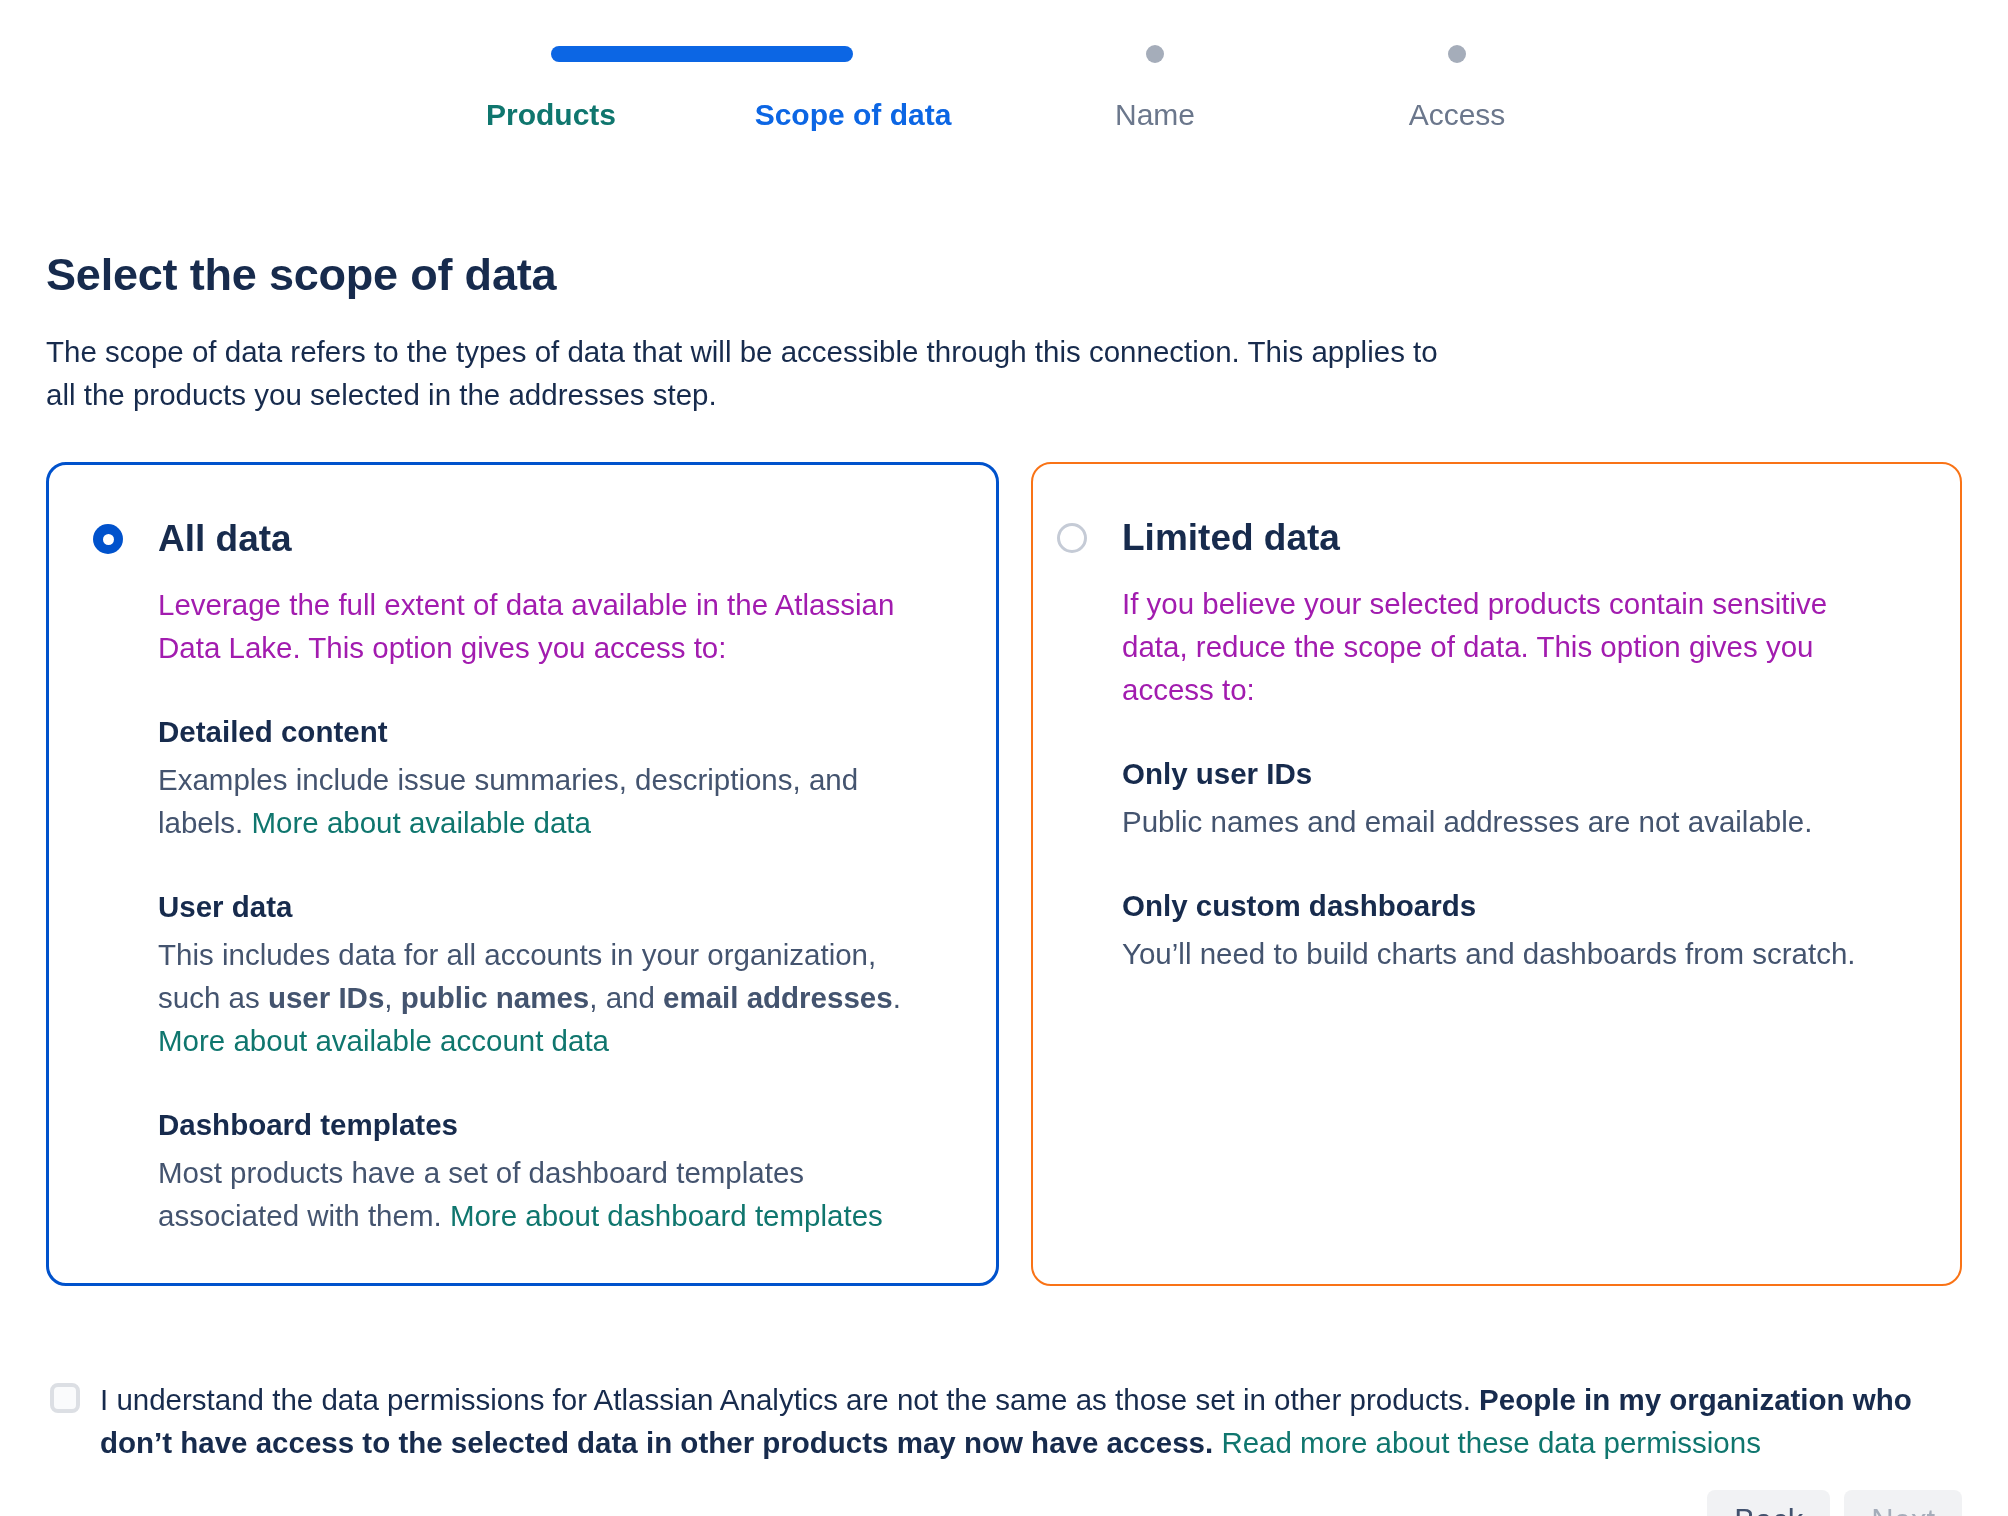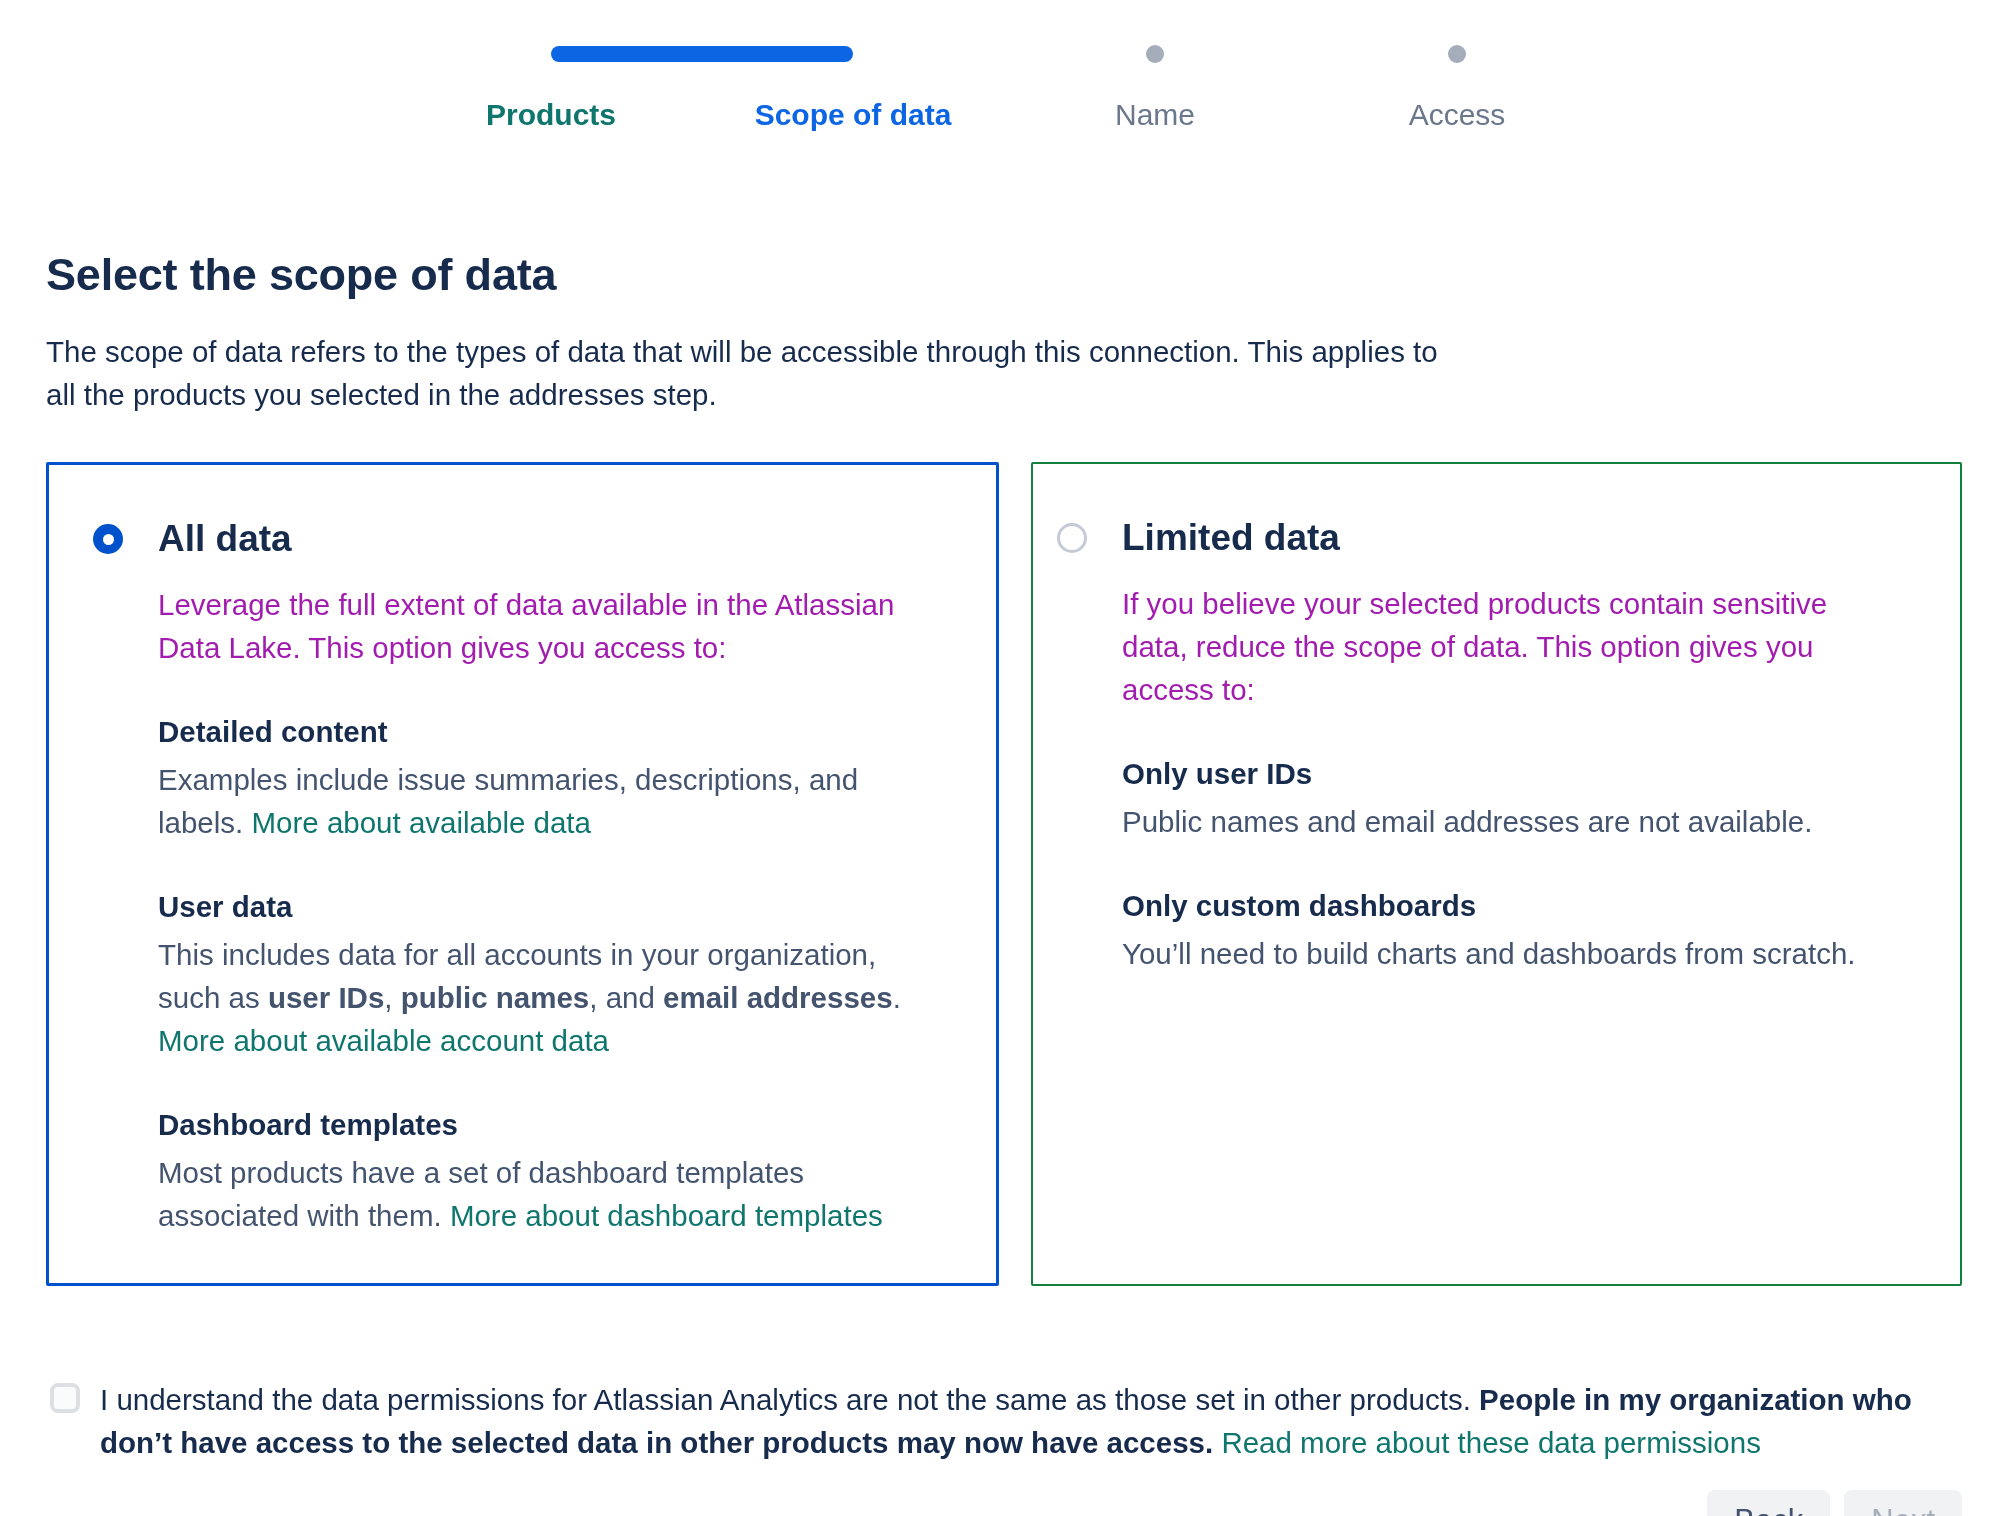"All data" .card { border-radius: 2px -> 20px }
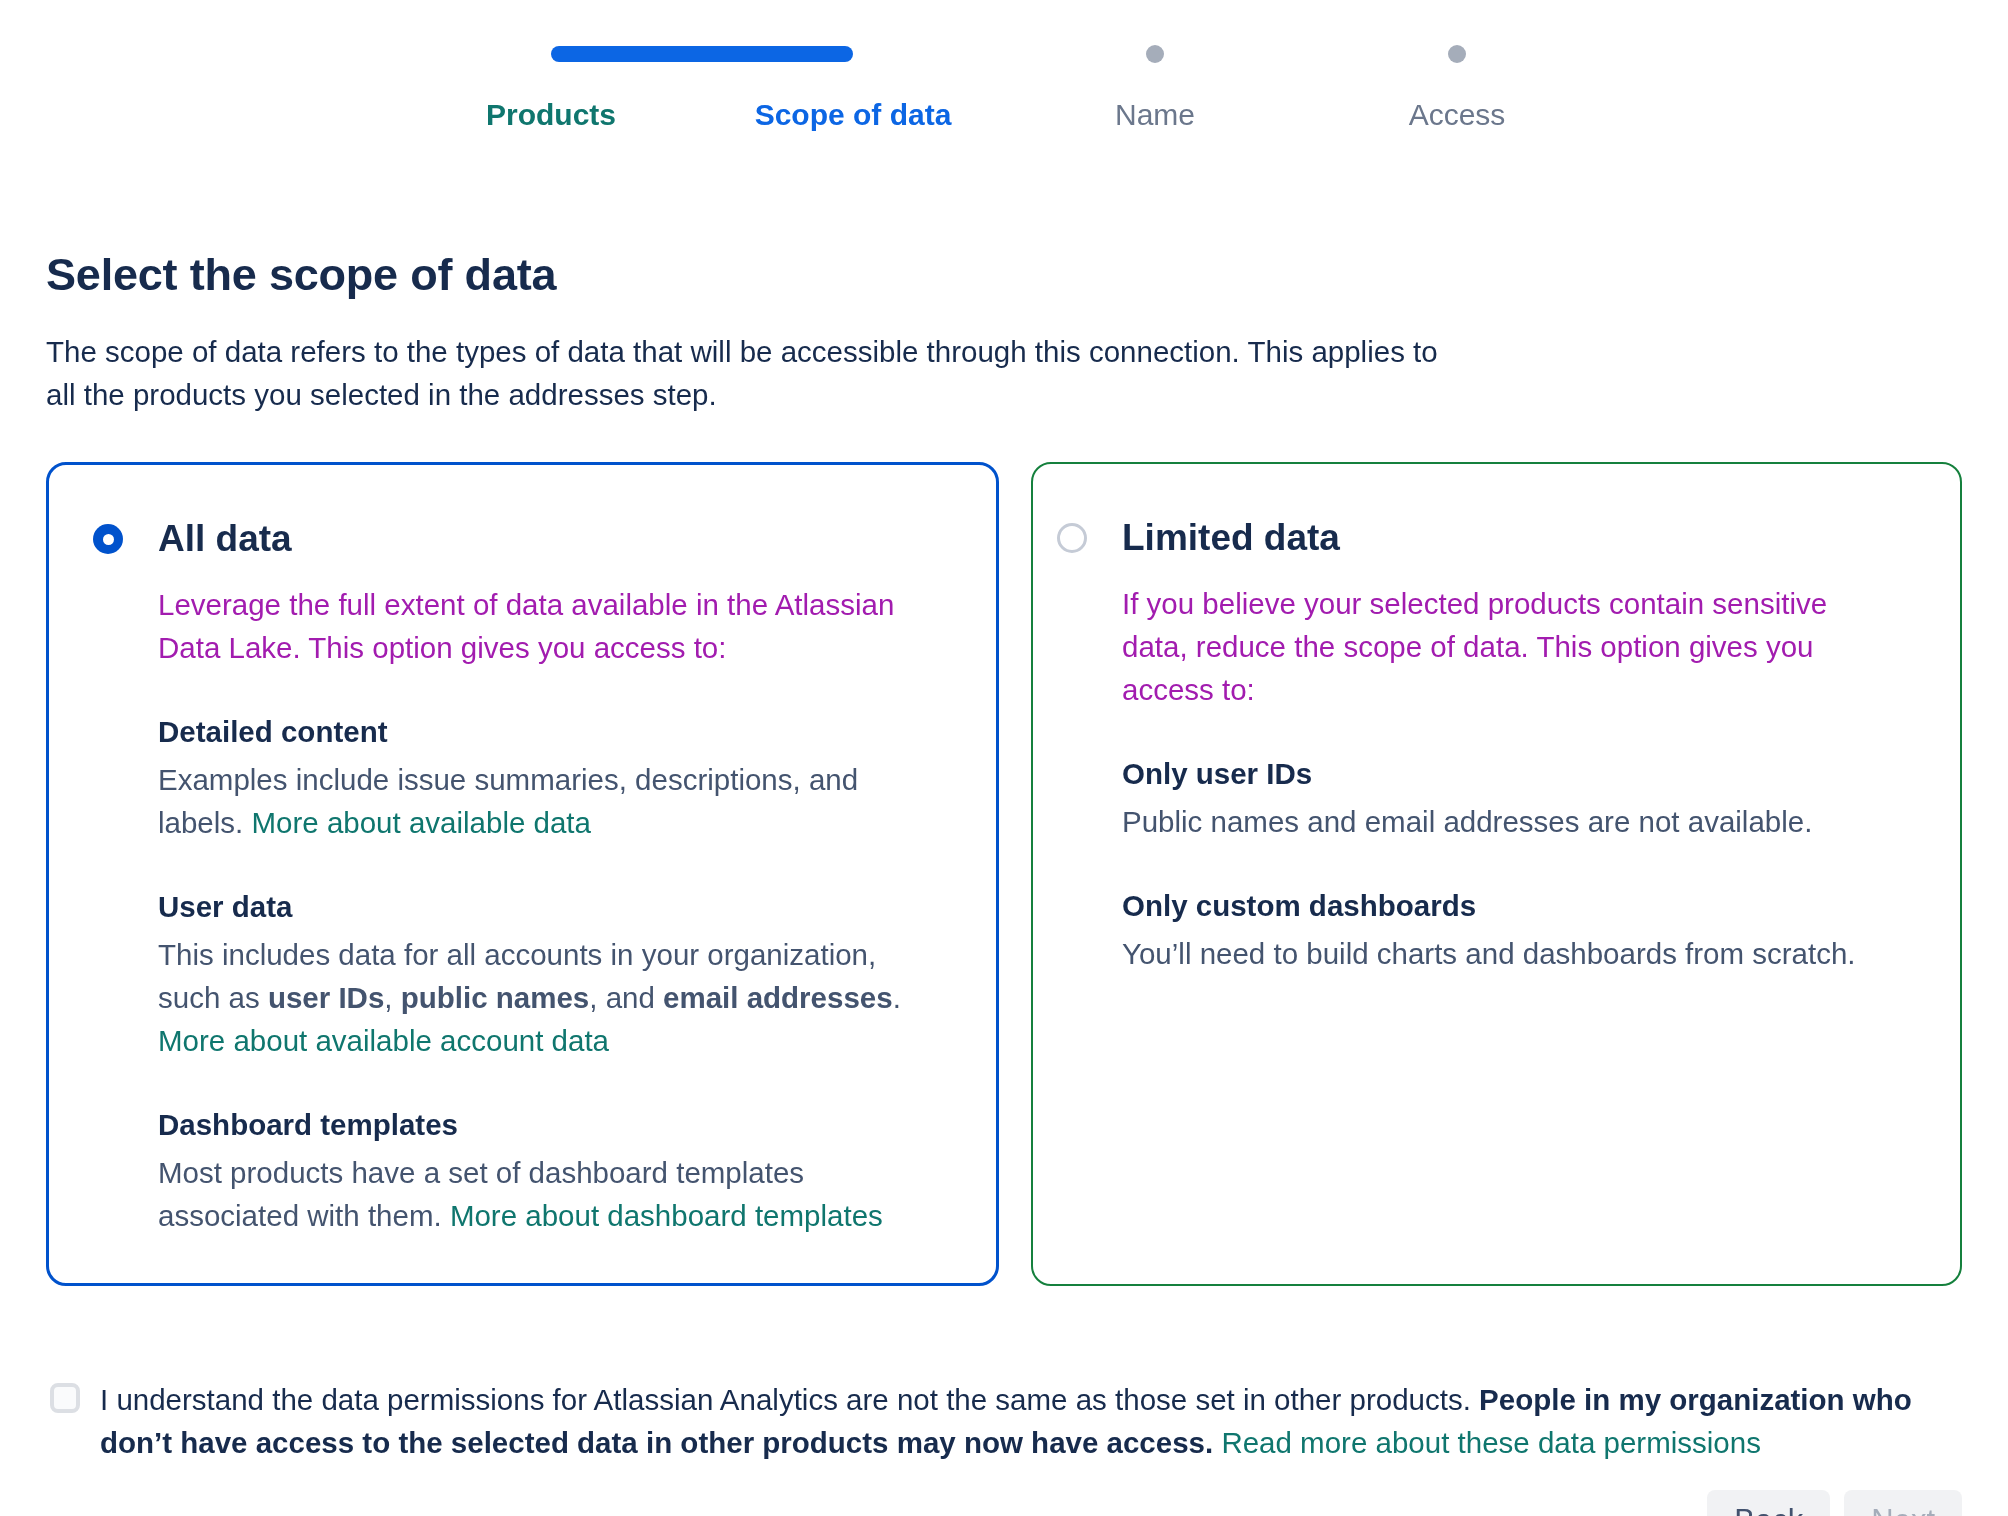"Limited data" .card.unselected { border: 2px solid #15803d -> 2px solid #f97316 }
